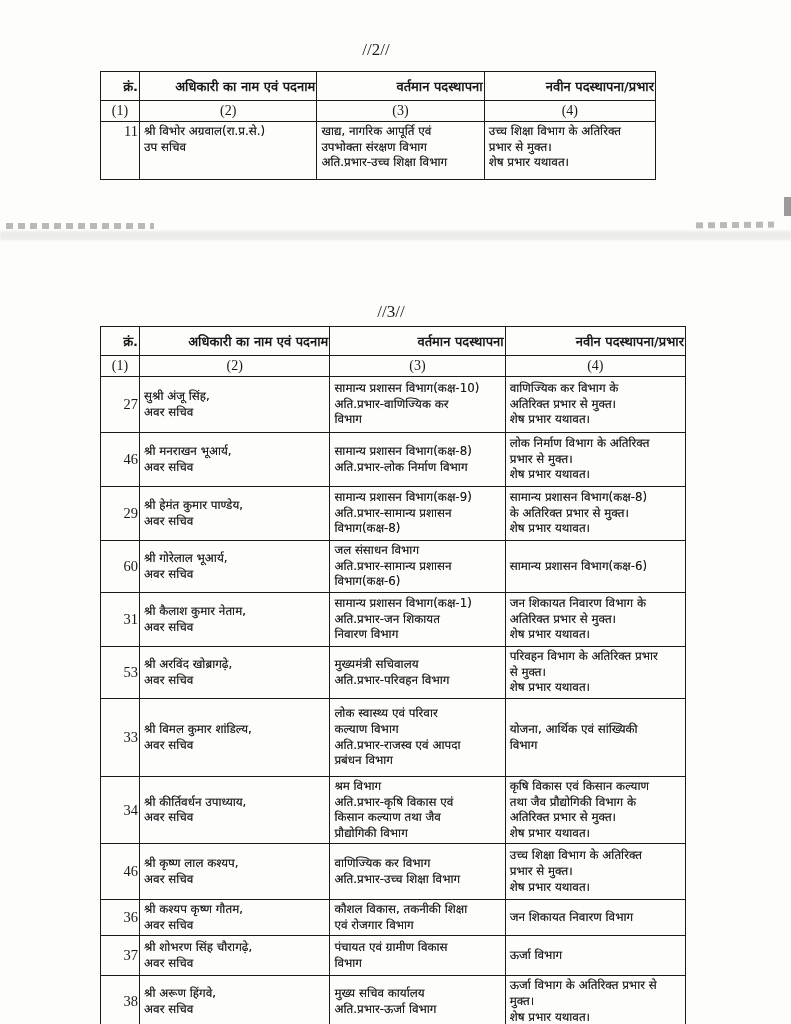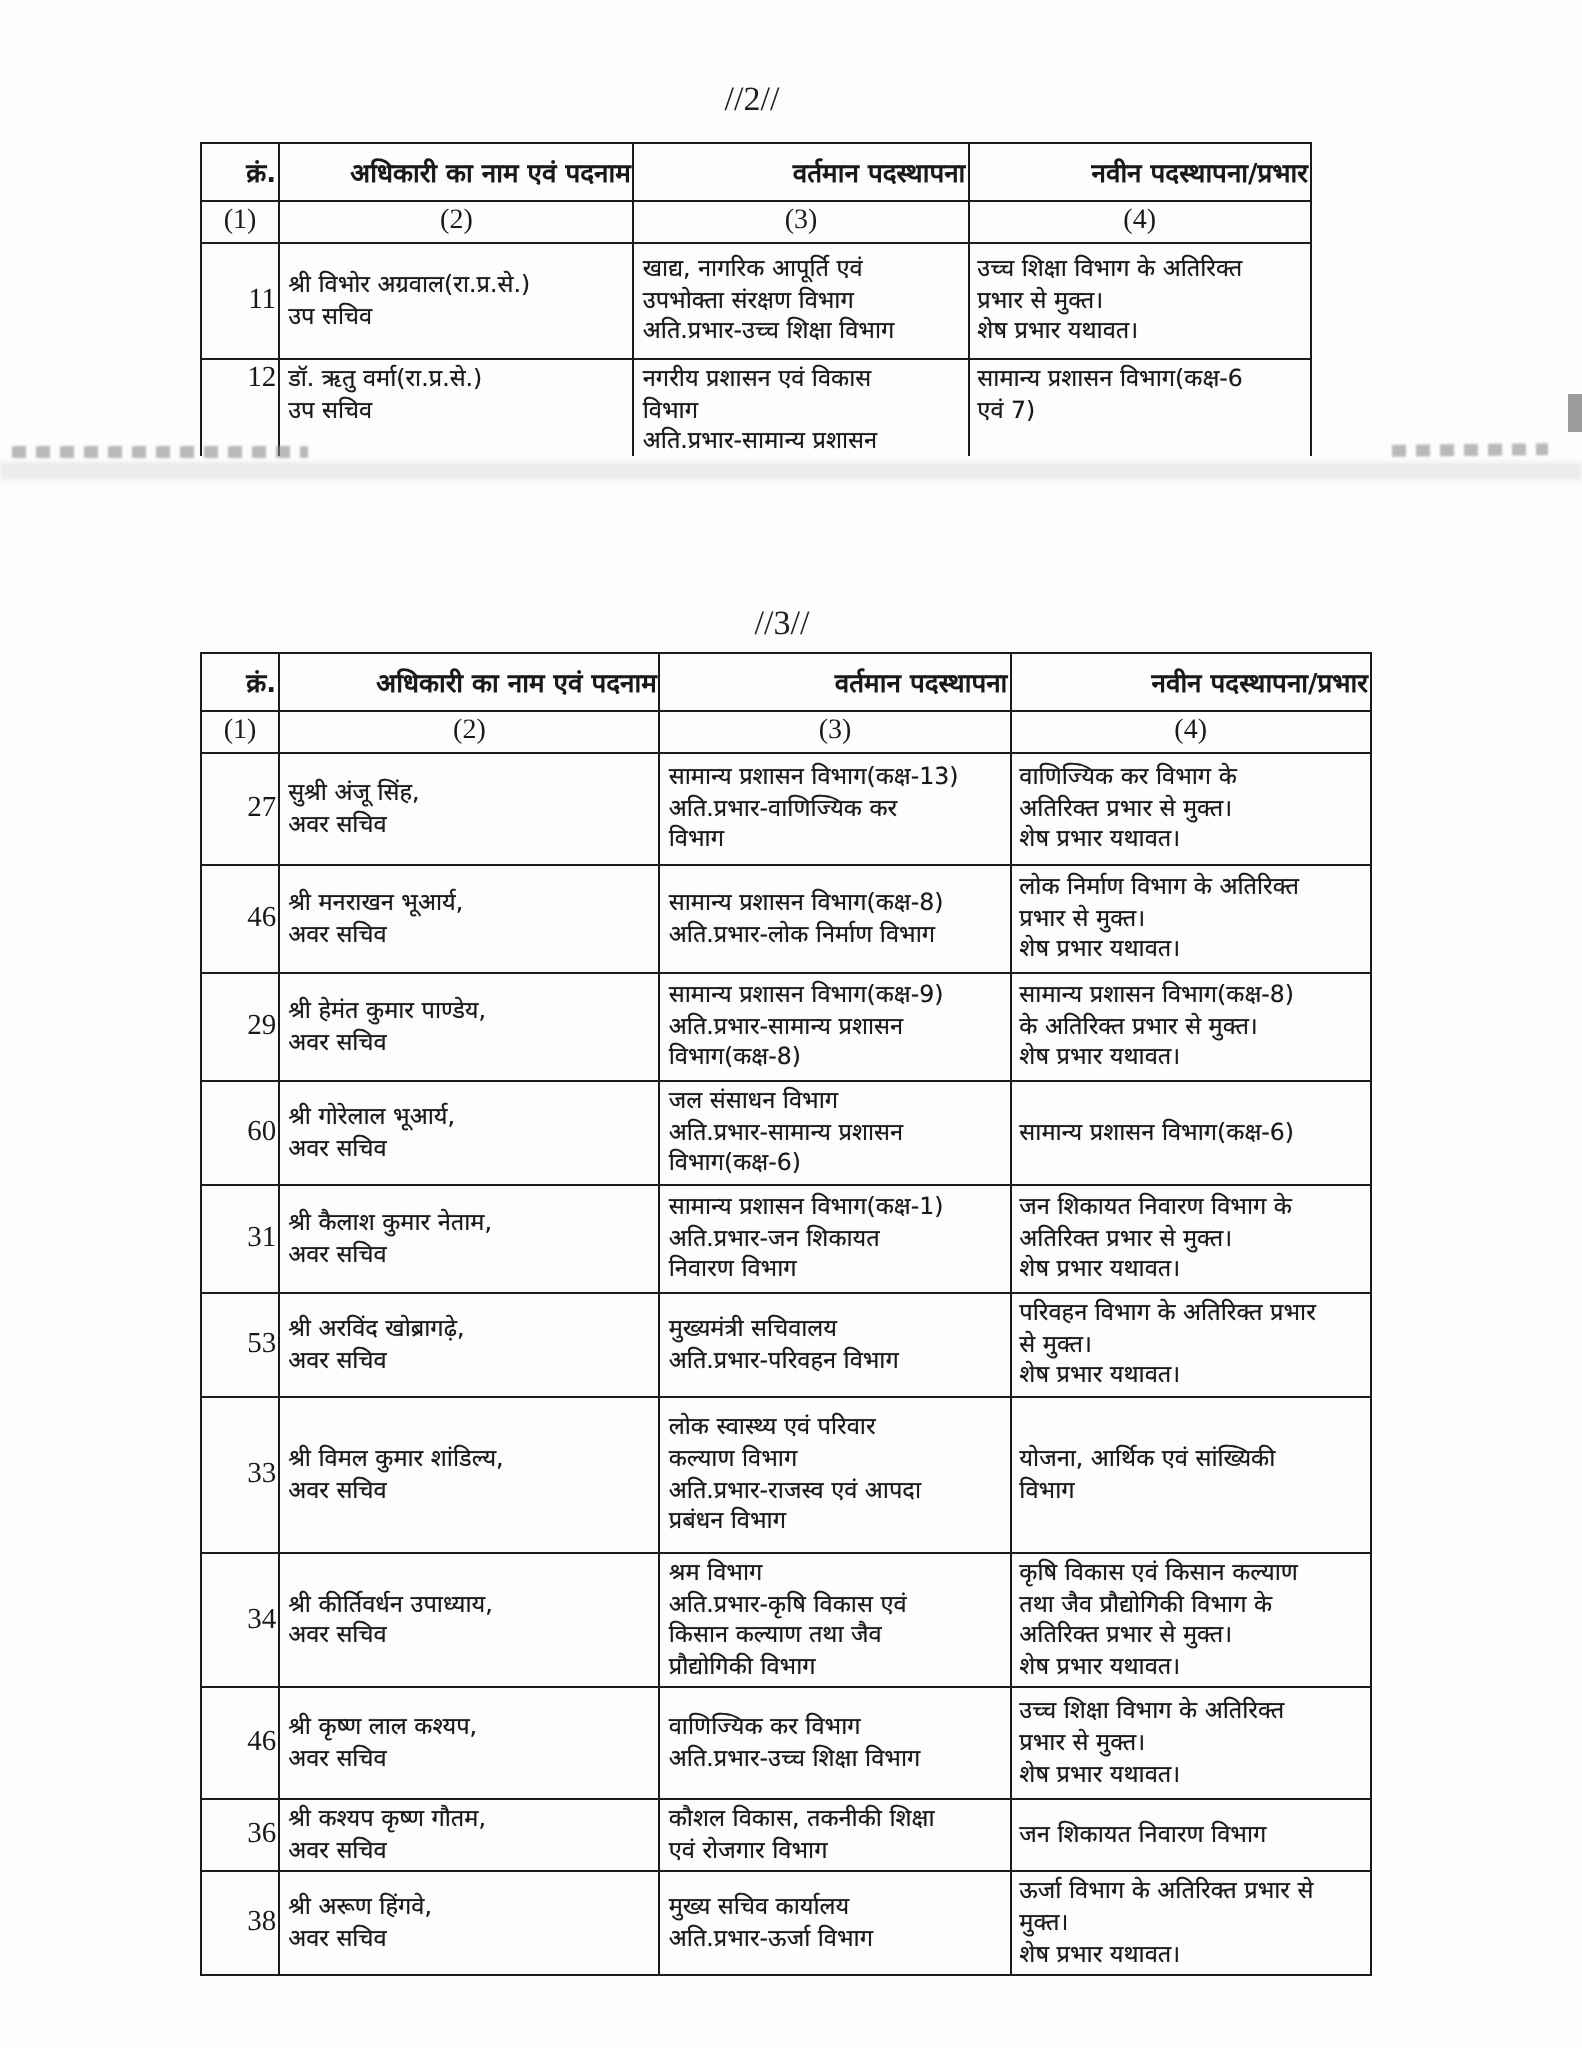"12" tr { html: <tr> <td>12</td> <td>डॉ. ऋतु वर्मा(रा.प्र.से.) उप सचिव</td> <td>नगरीय प्रशासन एवं विकास विभाग अति.प्रभार-सामान्य प्रशासन</td> <td>सामान्य प्रशासन विभाग(कक्ष-6 एवं 7)</td> </tr> -> none }
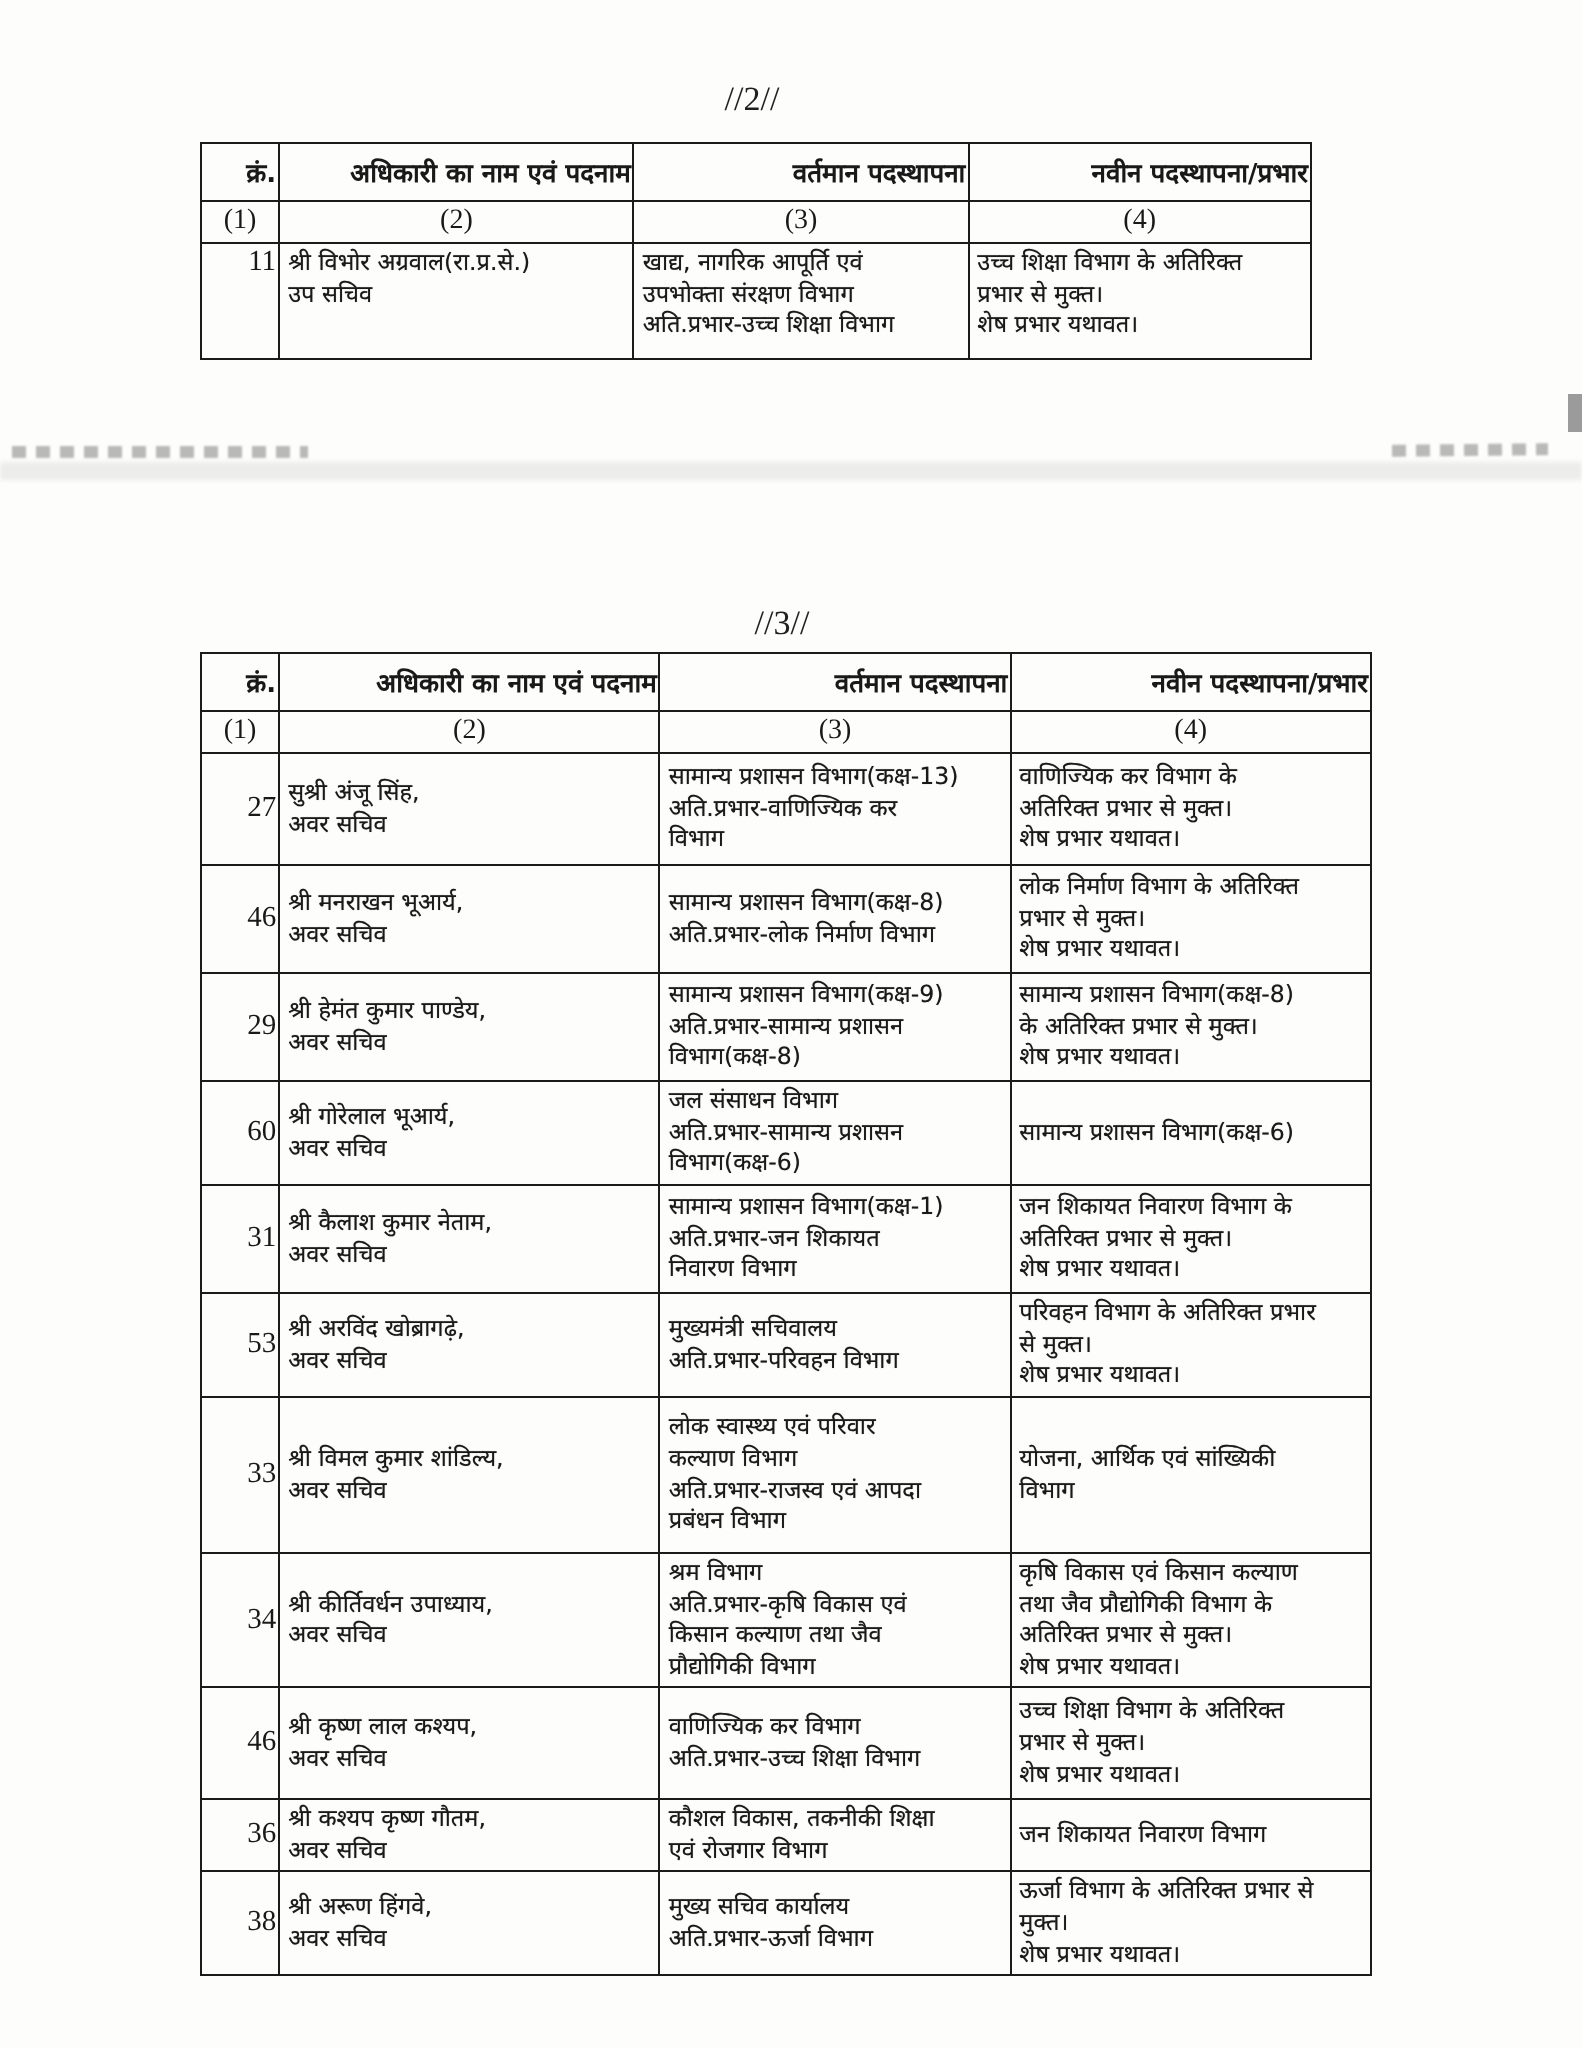"सामान्य प्रशासन विभाग(कक्ष-13)" td.cell { text: कक्ष-13 -> कक्ष-10 }
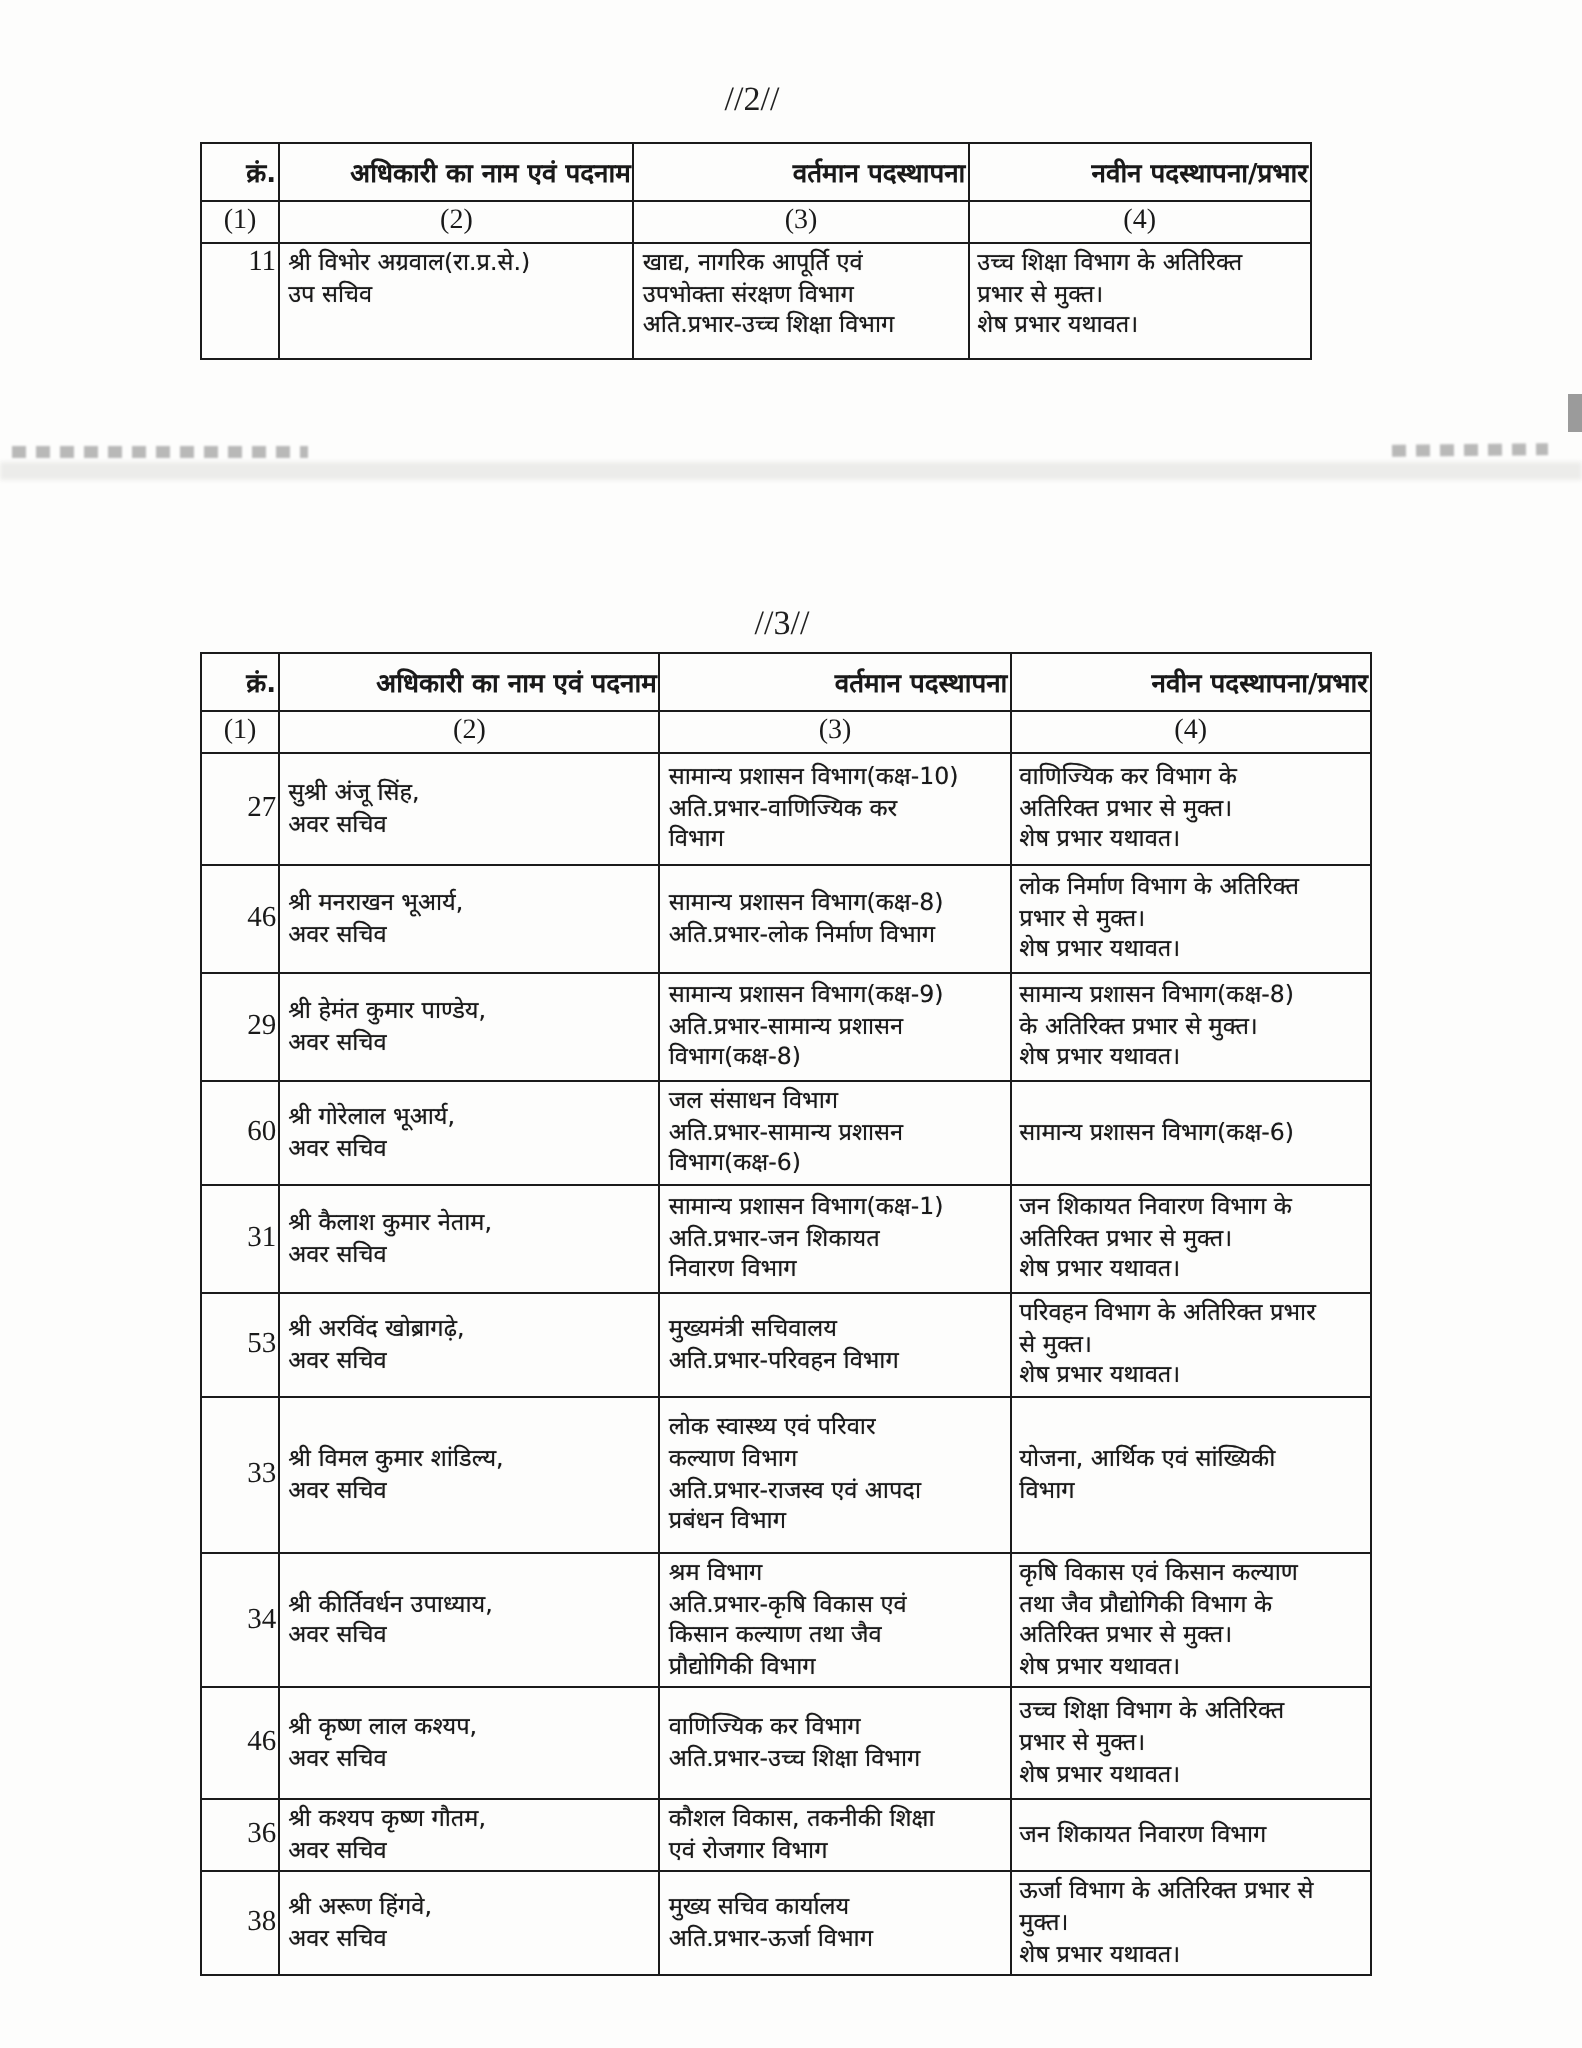"37" tr { html: none -> <tr> <td>37</td> <td>श्री शोभरण सिंह चौरागढ़े, अवर सचिव</td> <td>पंचायत एवं ग्रामीण विकास विभाग</td> <td>ऊर्जा विभाग</td> </tr> }
